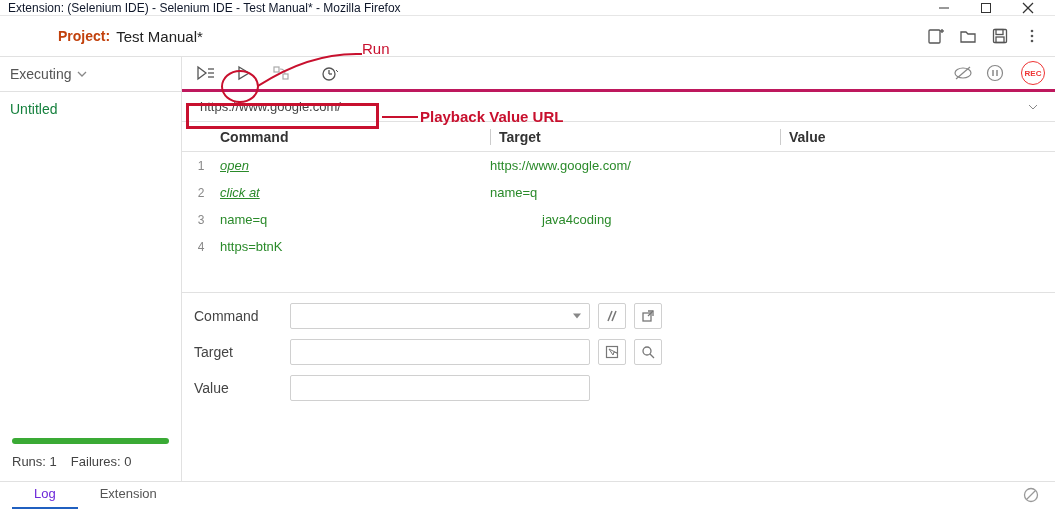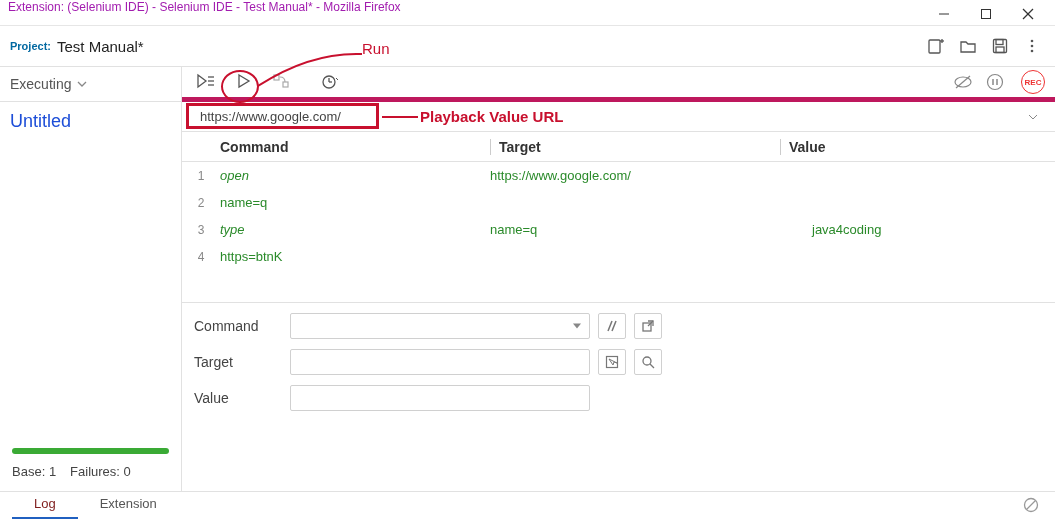"Extension: (Selenium IDE) - Selenium" .titlebar { align-items: none -> center; color: #a21caf -> #0f172a; height: 26px -> 16px }
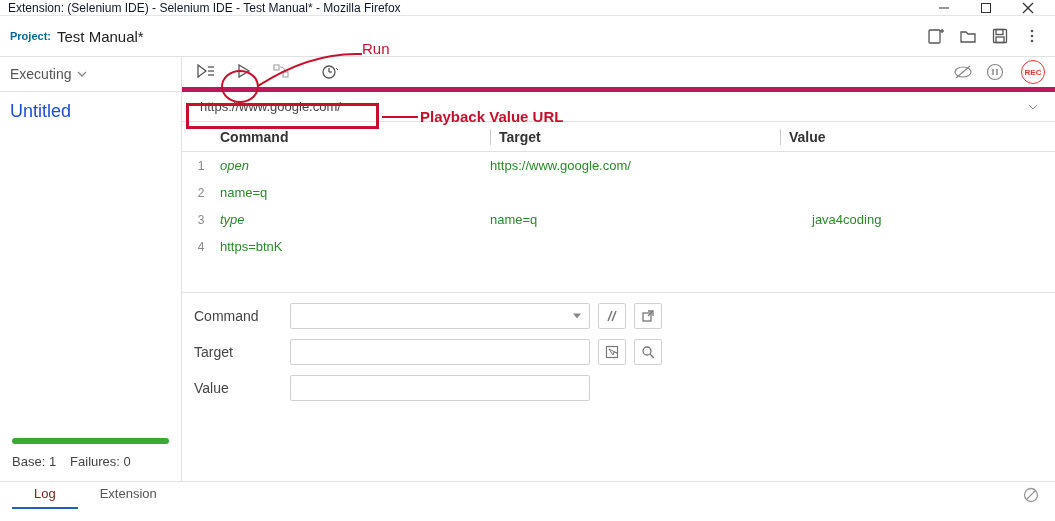"Project:" .project-label { color: #0369a1 -> #c2410c; font-size: 11px -> 14px; margin-left: none -> 48px }
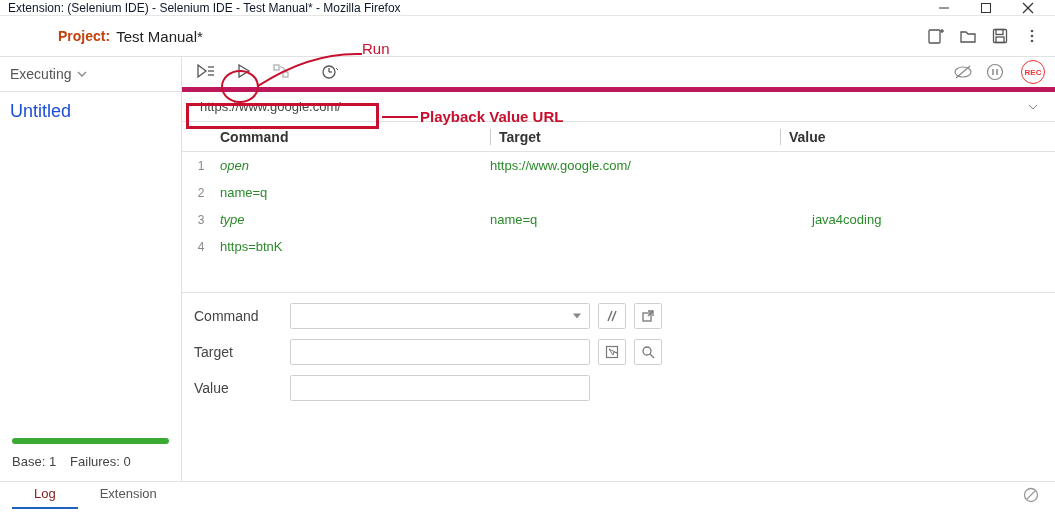"REC" .toolbar { align-items: none -> center; border-bottom: 5px solid #be185d -> 3px solid #be185d }
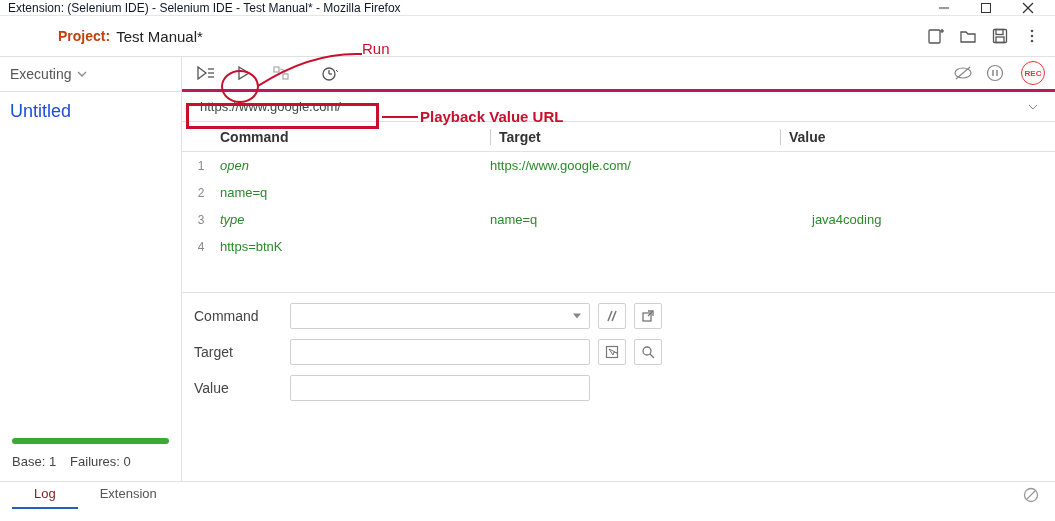"Untitled" .test-item { color: #1d4ed8 -> #15803d; font-size: 18px -> 14px }
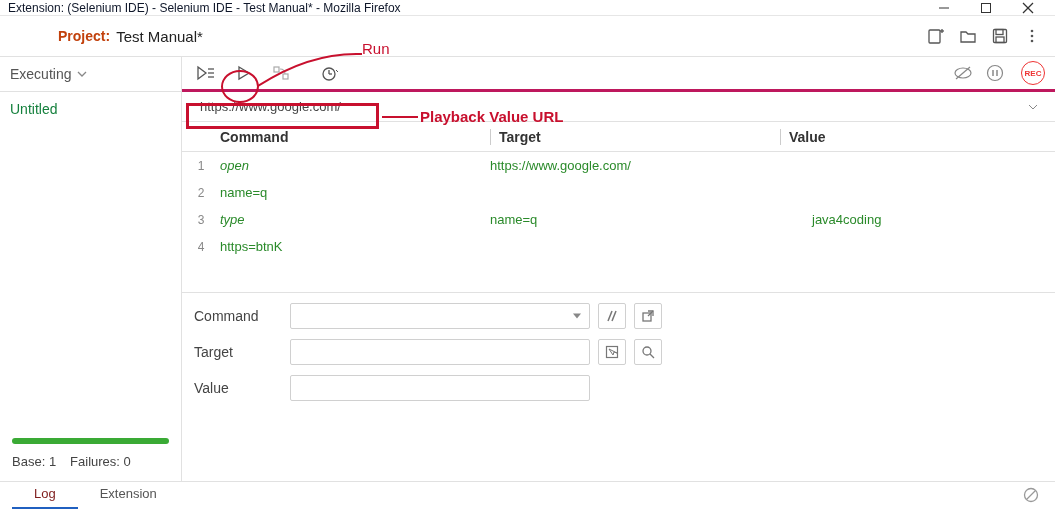"open" .cmd-row .italic { text-decoration: none -> underline }
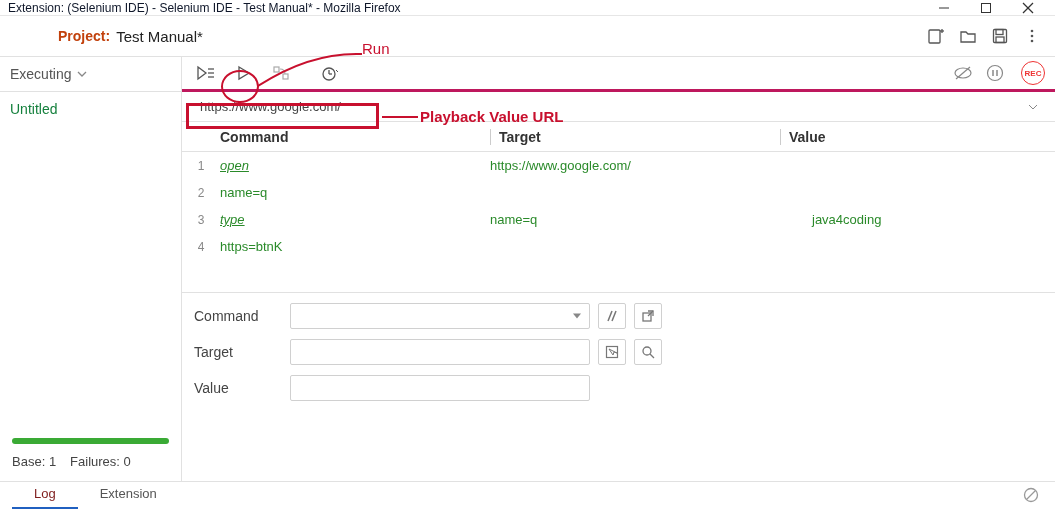"click at" div.col-cmd { html: none -> <div>click at</div> }
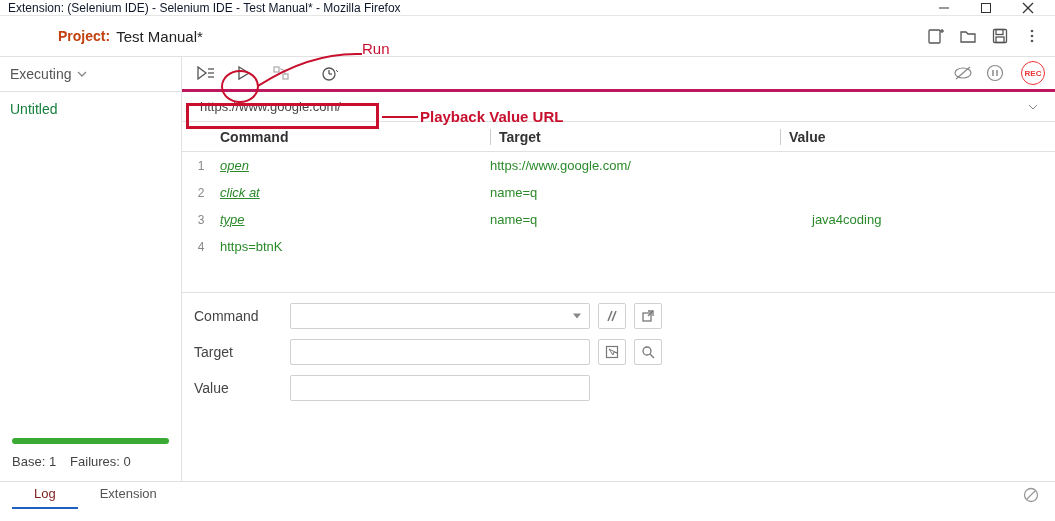"type" div.col-cmd { html: <div>type</div> -> none }
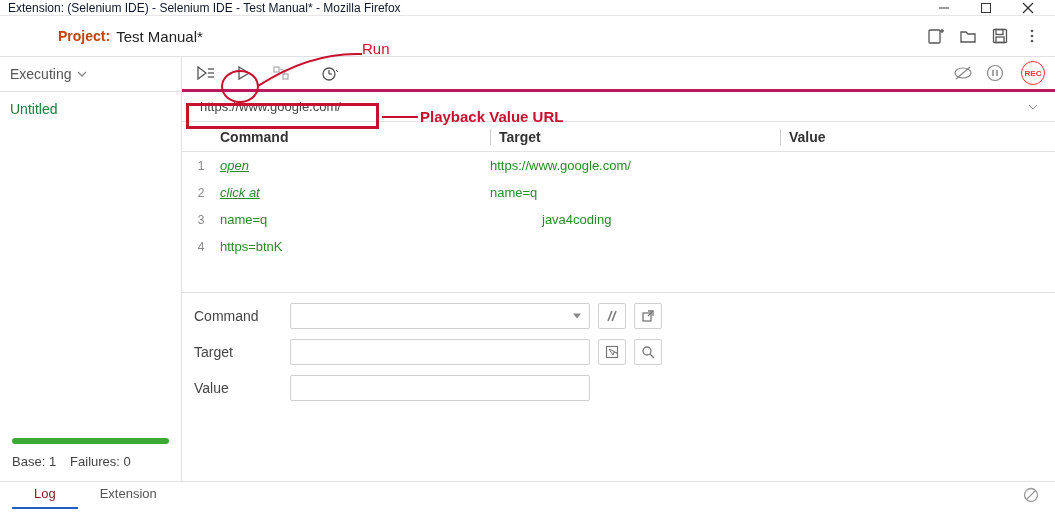"Base:" span { text: Base -> Runs }
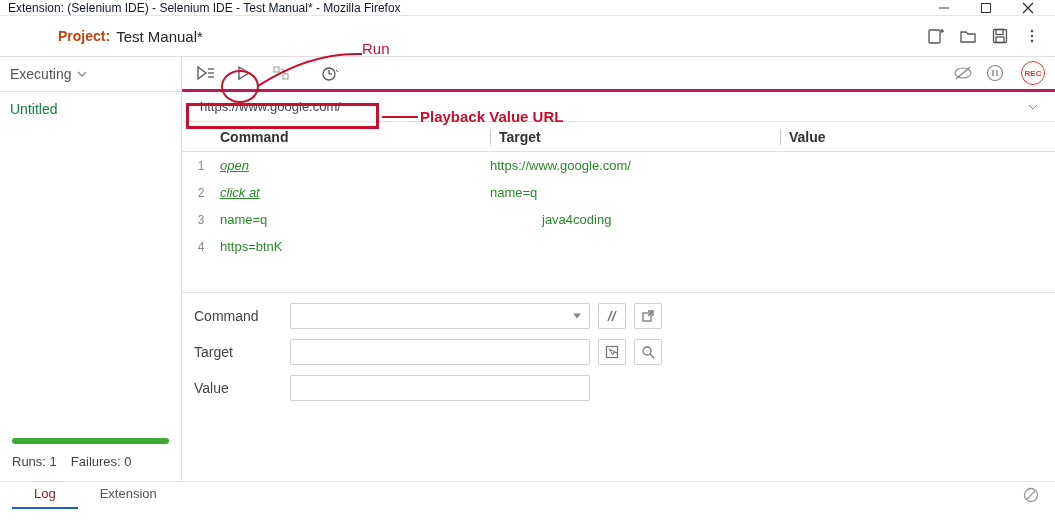"Log" .btab.active { color: #7f1d1d -> #6d28d9 }
